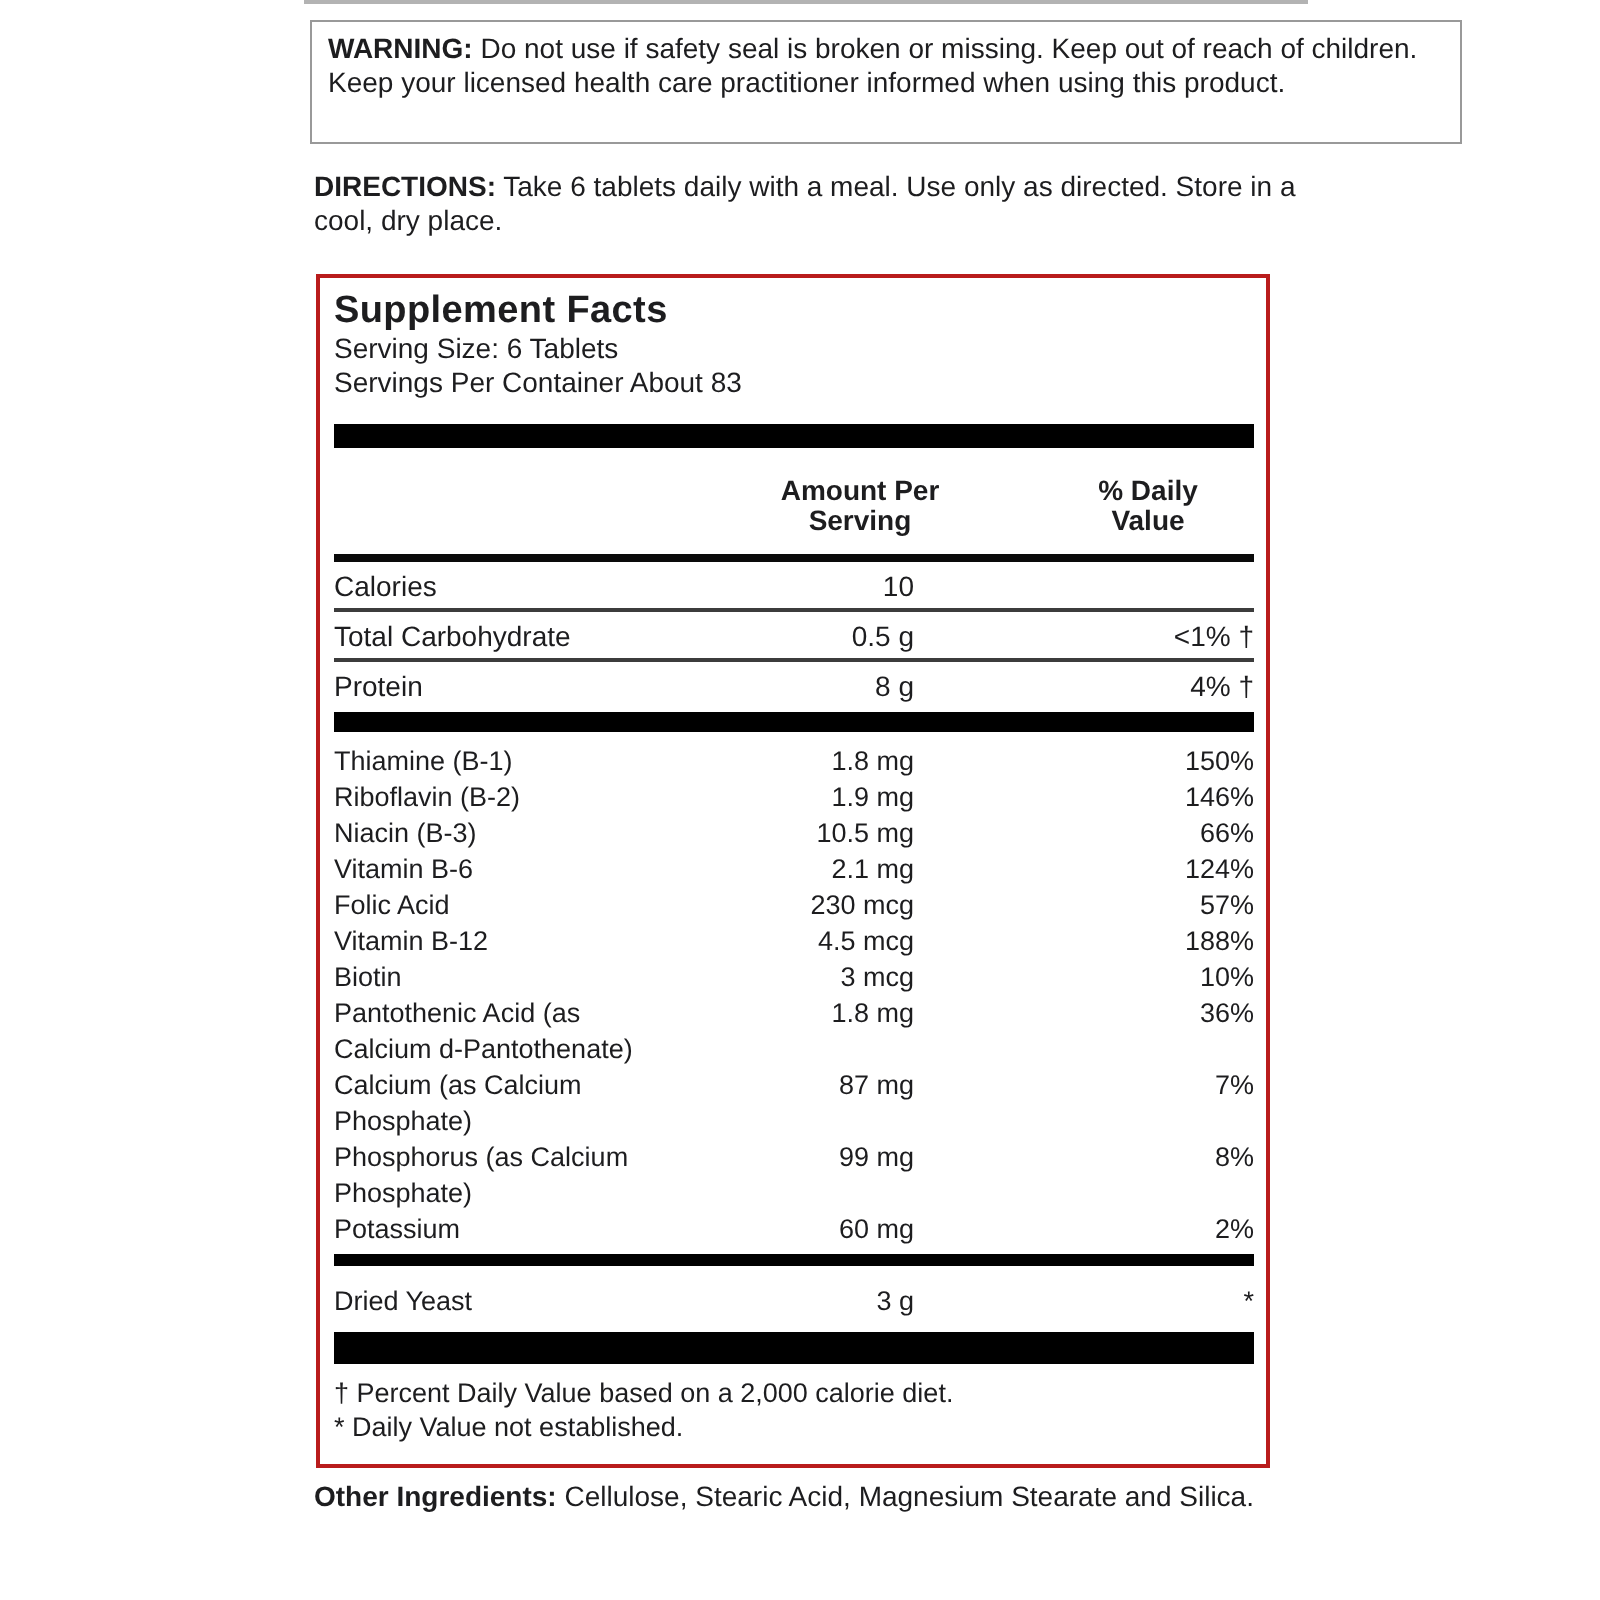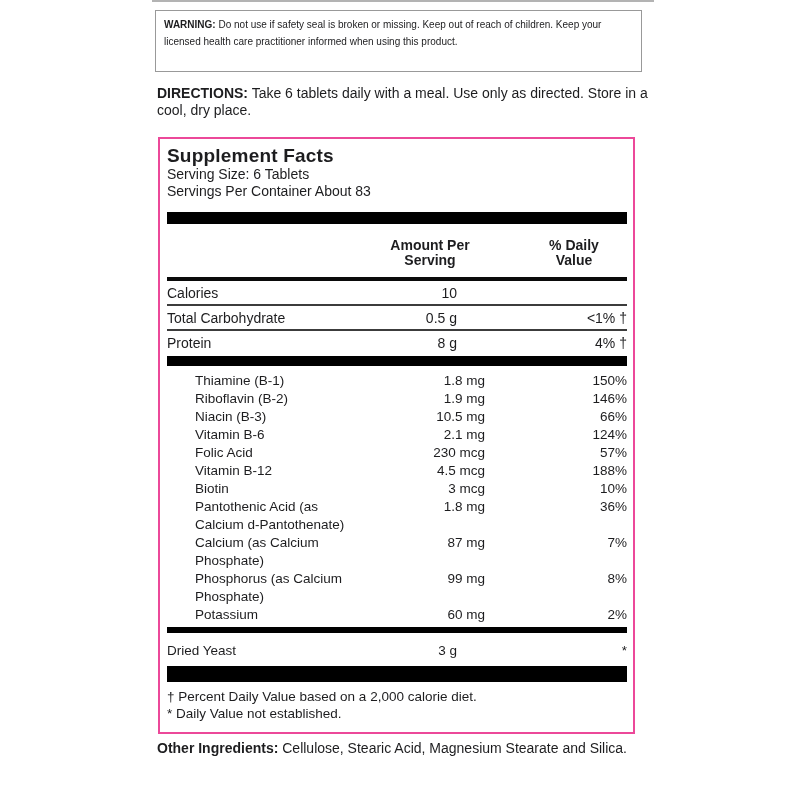"WARNING: Do not use if" .warning-box { font-size: 10px -> 14px; width: 487px -> 576px }
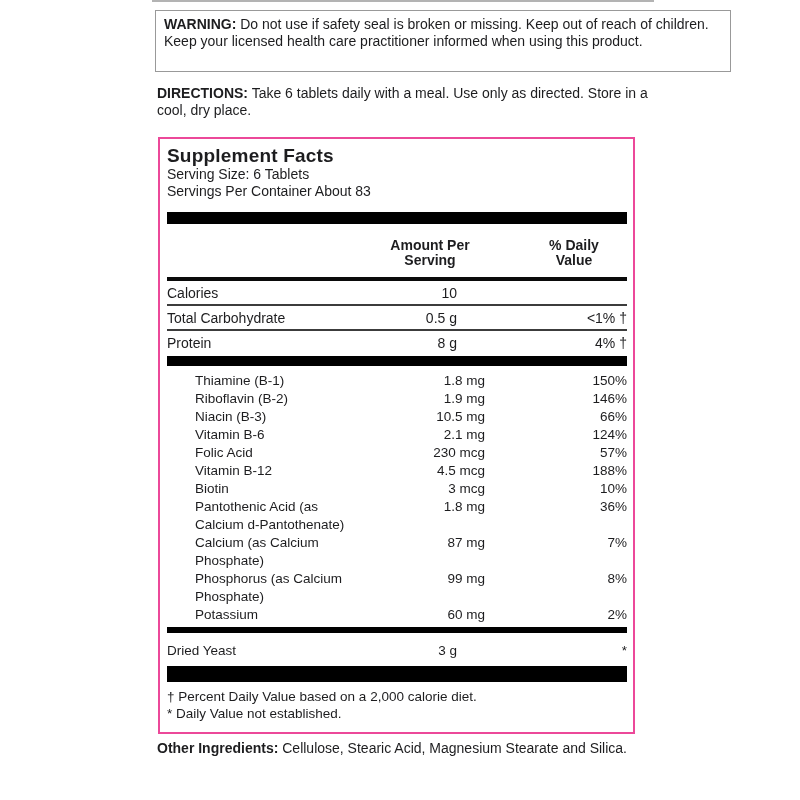"Supplement Facts" .facts-box { border: 2px solid #ec4899 -> 2px solid #b91c1c }
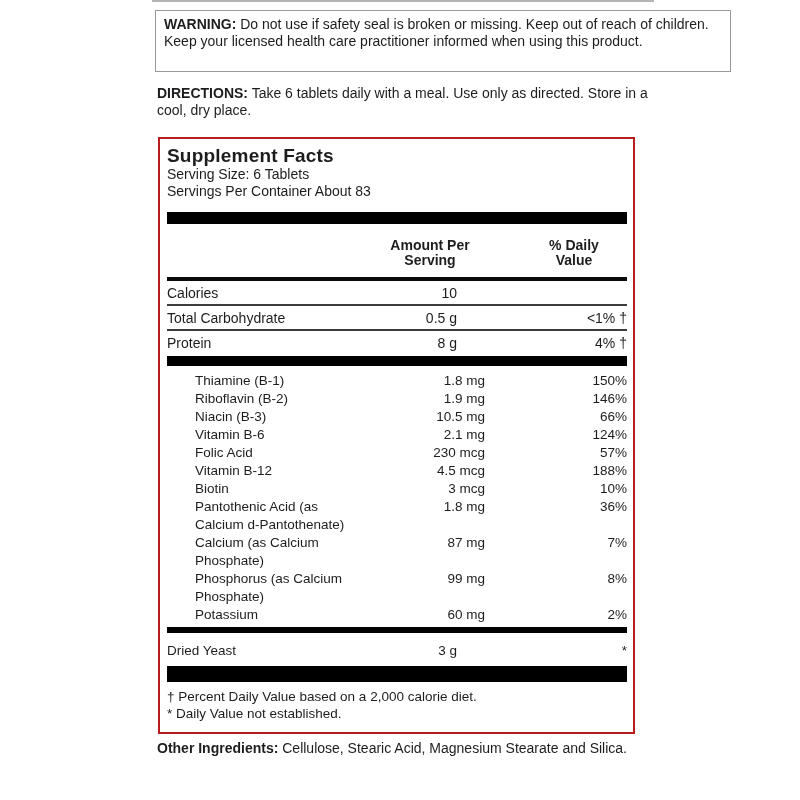"Thiamine (B-1)" .nutrients { margin-left: 28px -> none }
